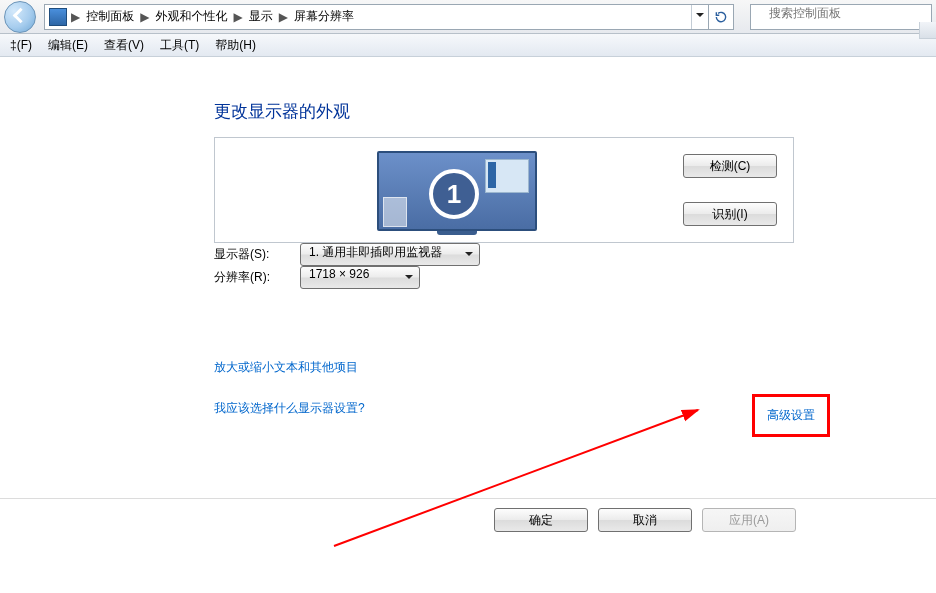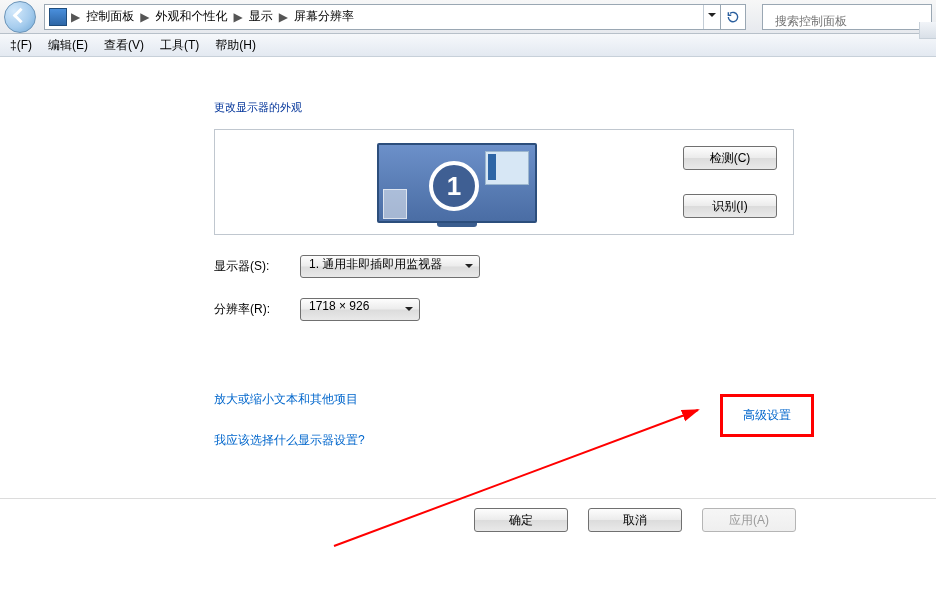"搜索控制面板" .search-box { align-items: flex-end -> flex-start; padding: 0 10px -> 0 16px }
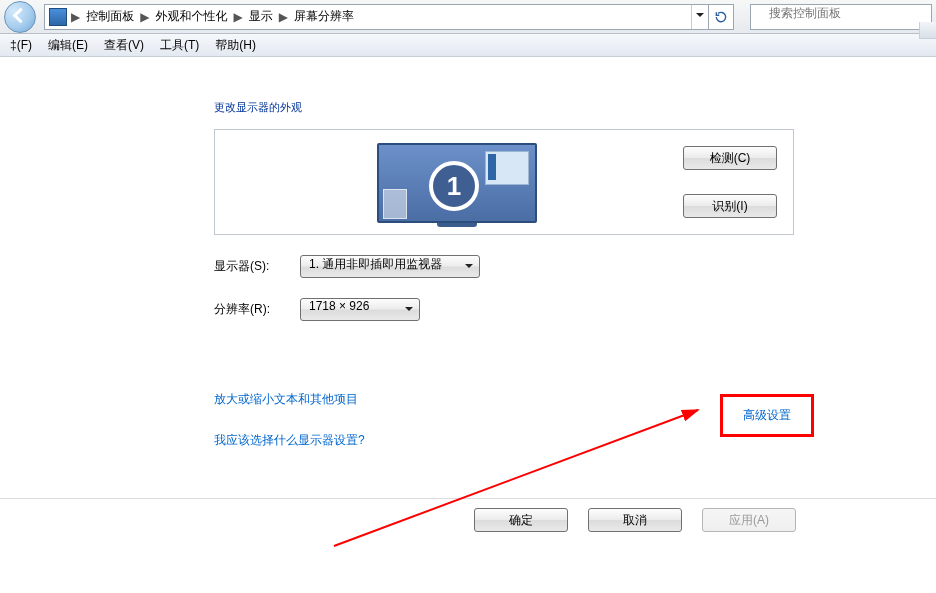"更改显示器的外观" .heading { font-size: 11px -> 17px }
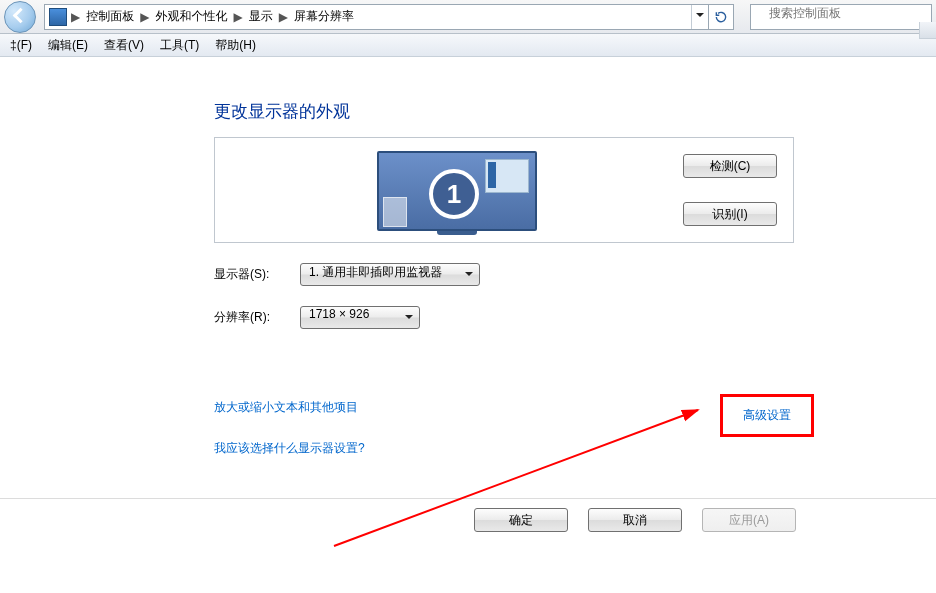"显示器(S):" .form-row { margin-top: 20px -> none }
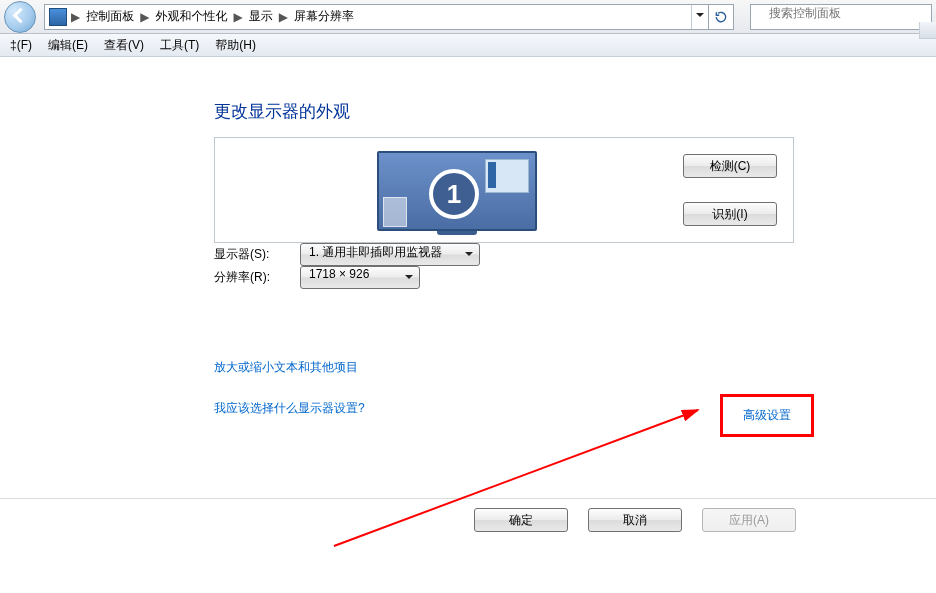"高级设置" .adv-box { padding: 10px 20px -> 10px 12px; right: 122px -> 106px }
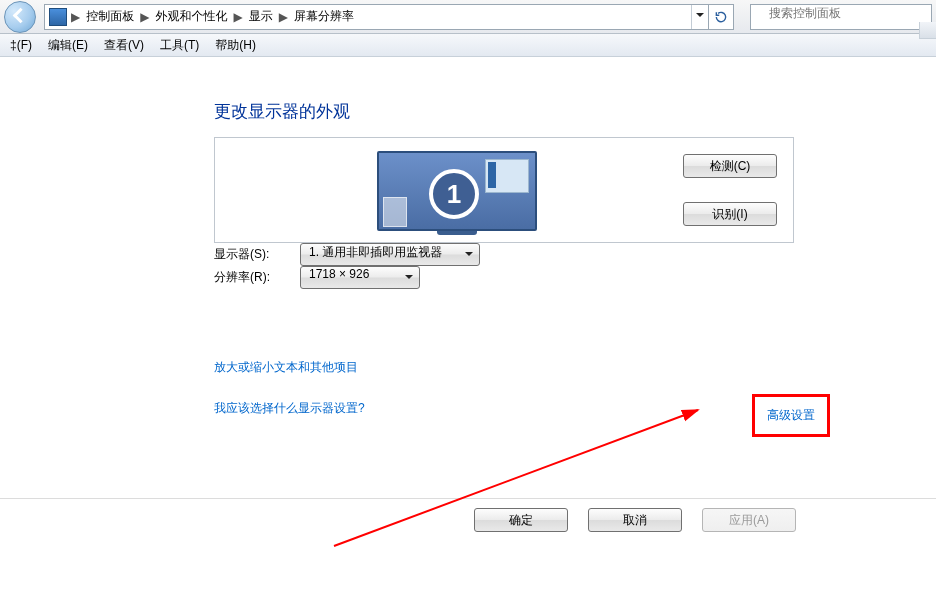"确定" .button-row { gap: 20px -> 10px }
